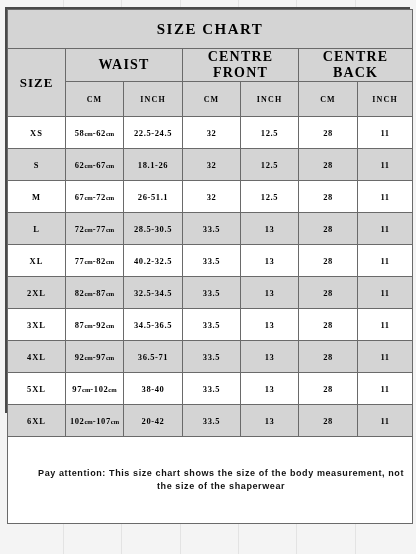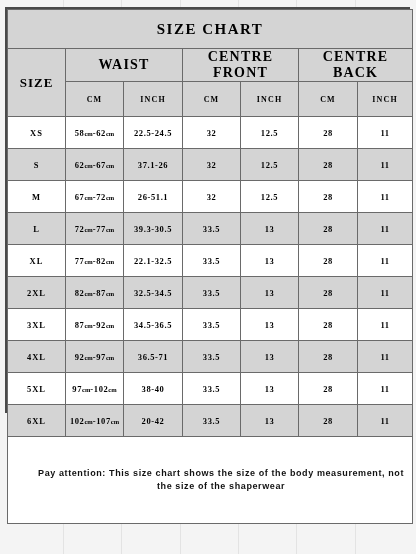"37.1-26" td { text: 37.1-26 -> 18.1-26 }
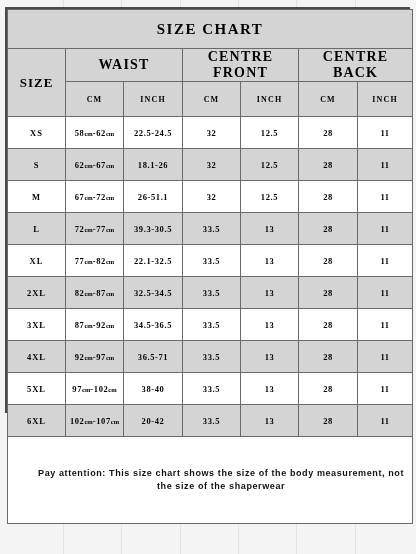"39.3-30.5" td { text: 39.3-30.5 -> 28.5-30.5 }
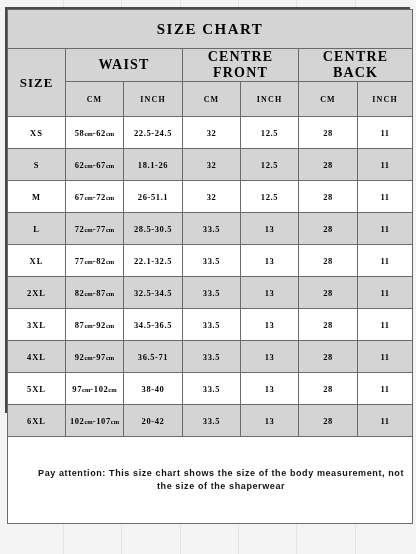"22.1-32.5" td { text: 22.1-32.5 -> 40.2-32.5 }
